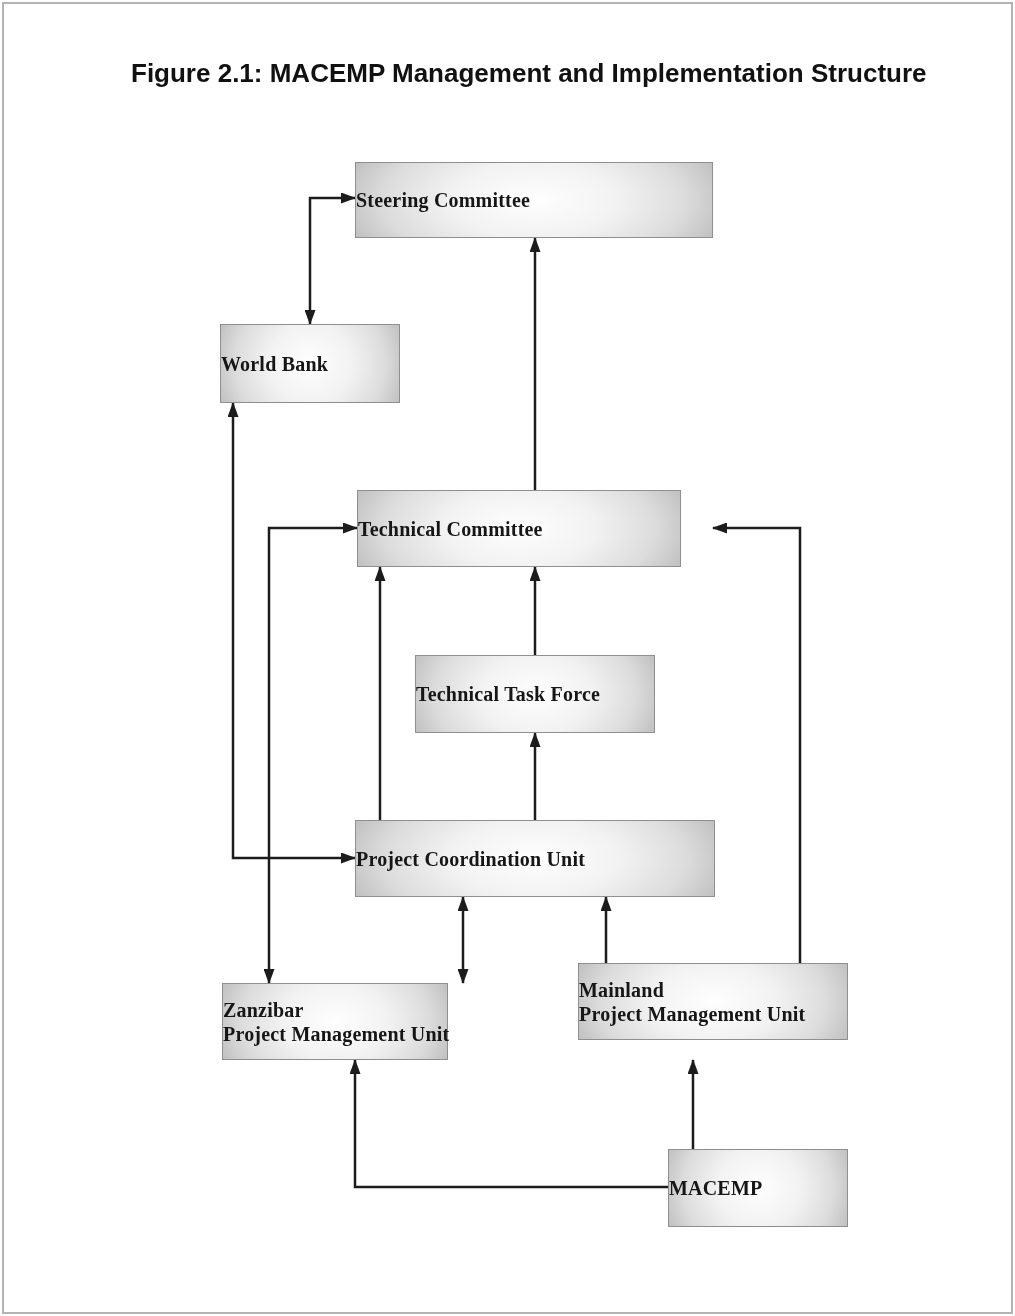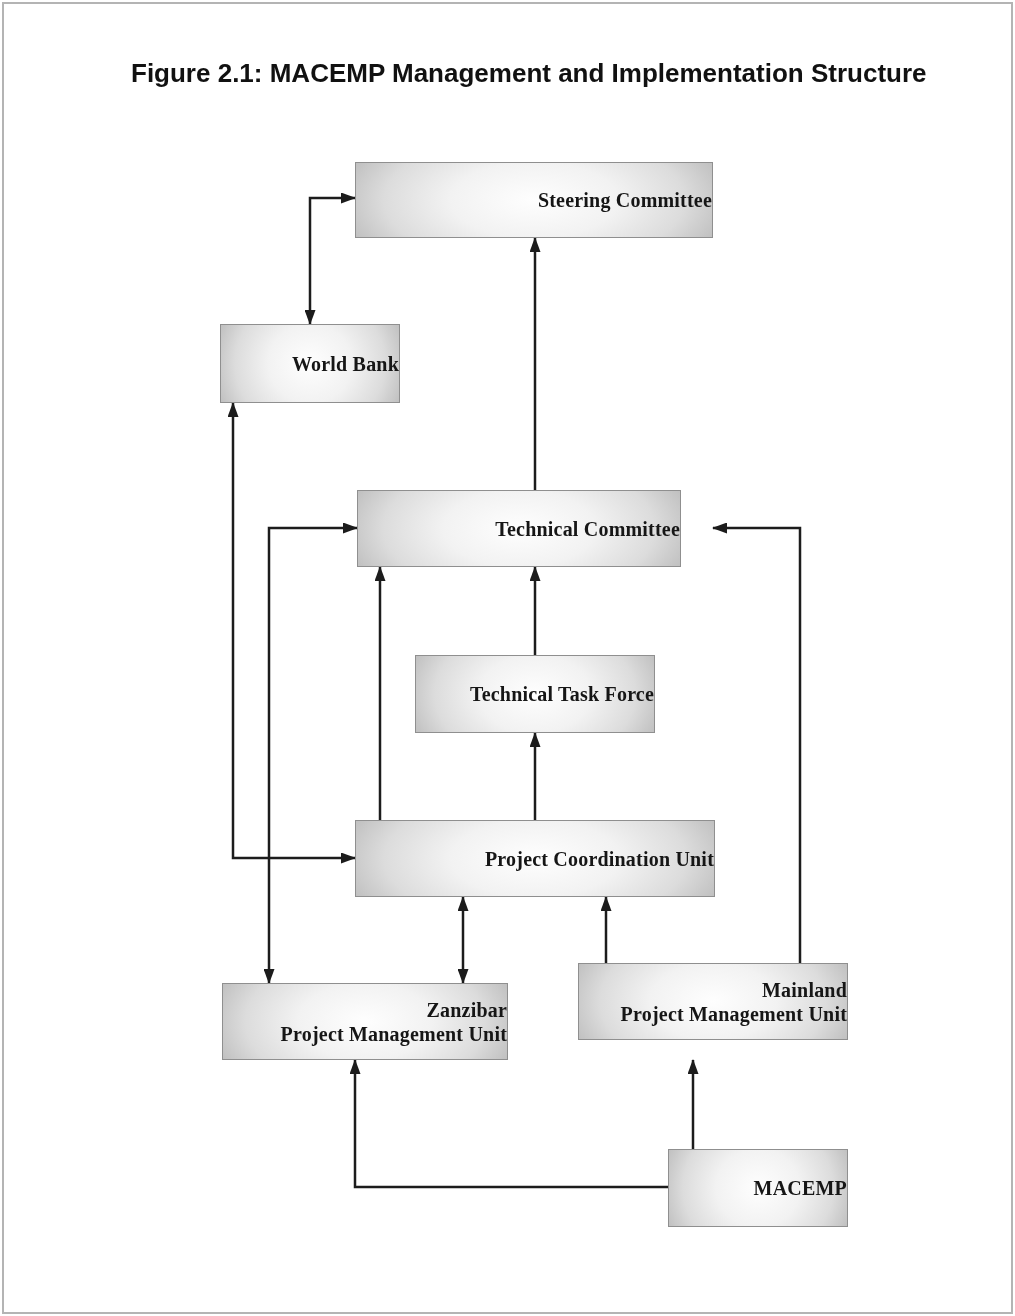"Steering Committee" .node { align-items: flex-end -> flex-start; padding-left: 36px -> none }
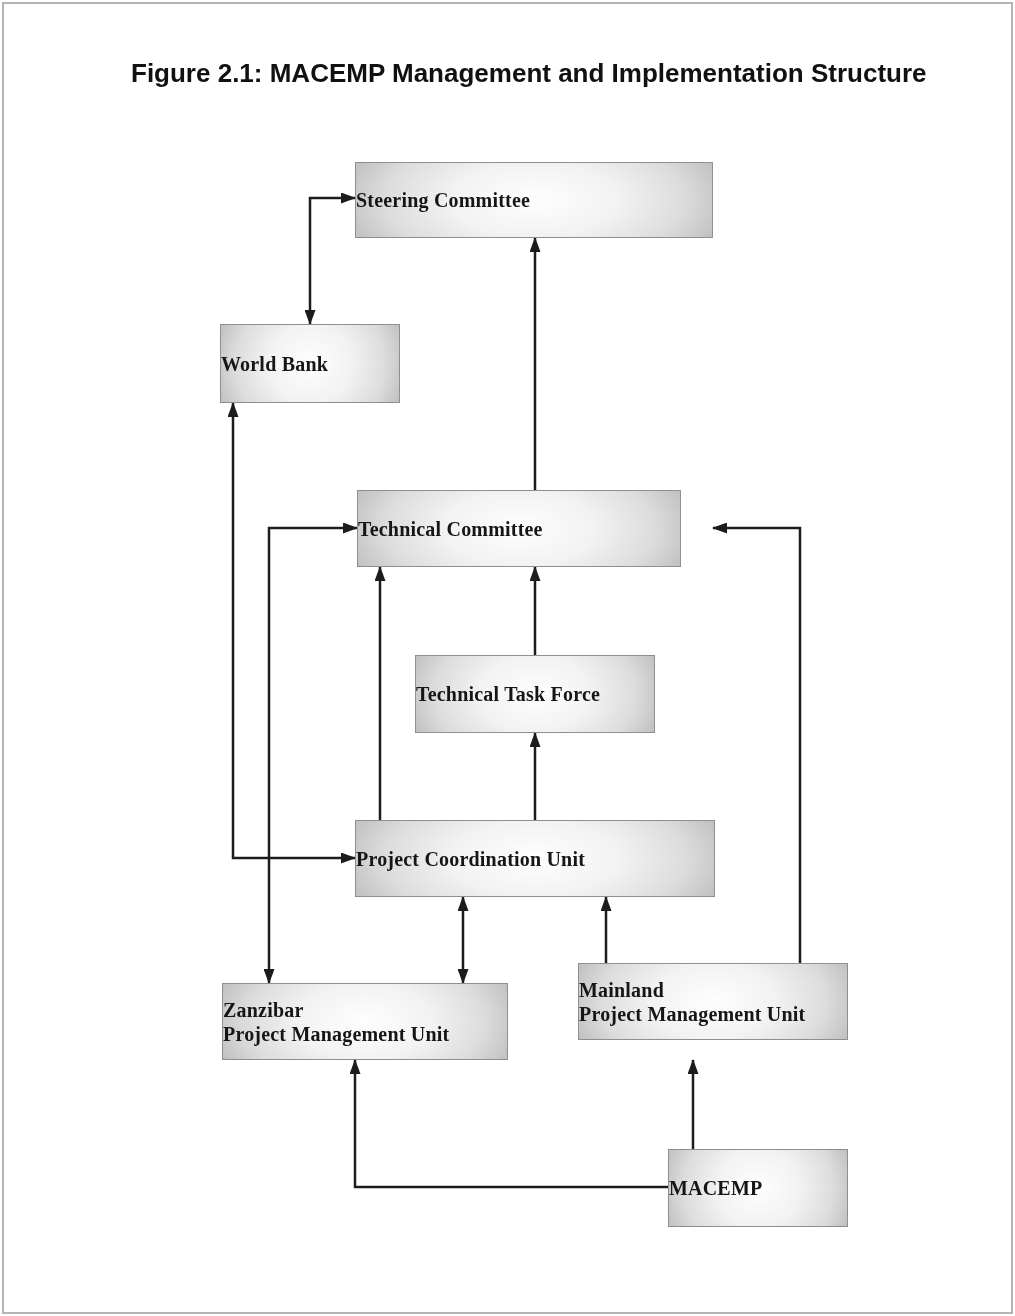"Zanzibar" div.node { width: 286px -> 226px }
